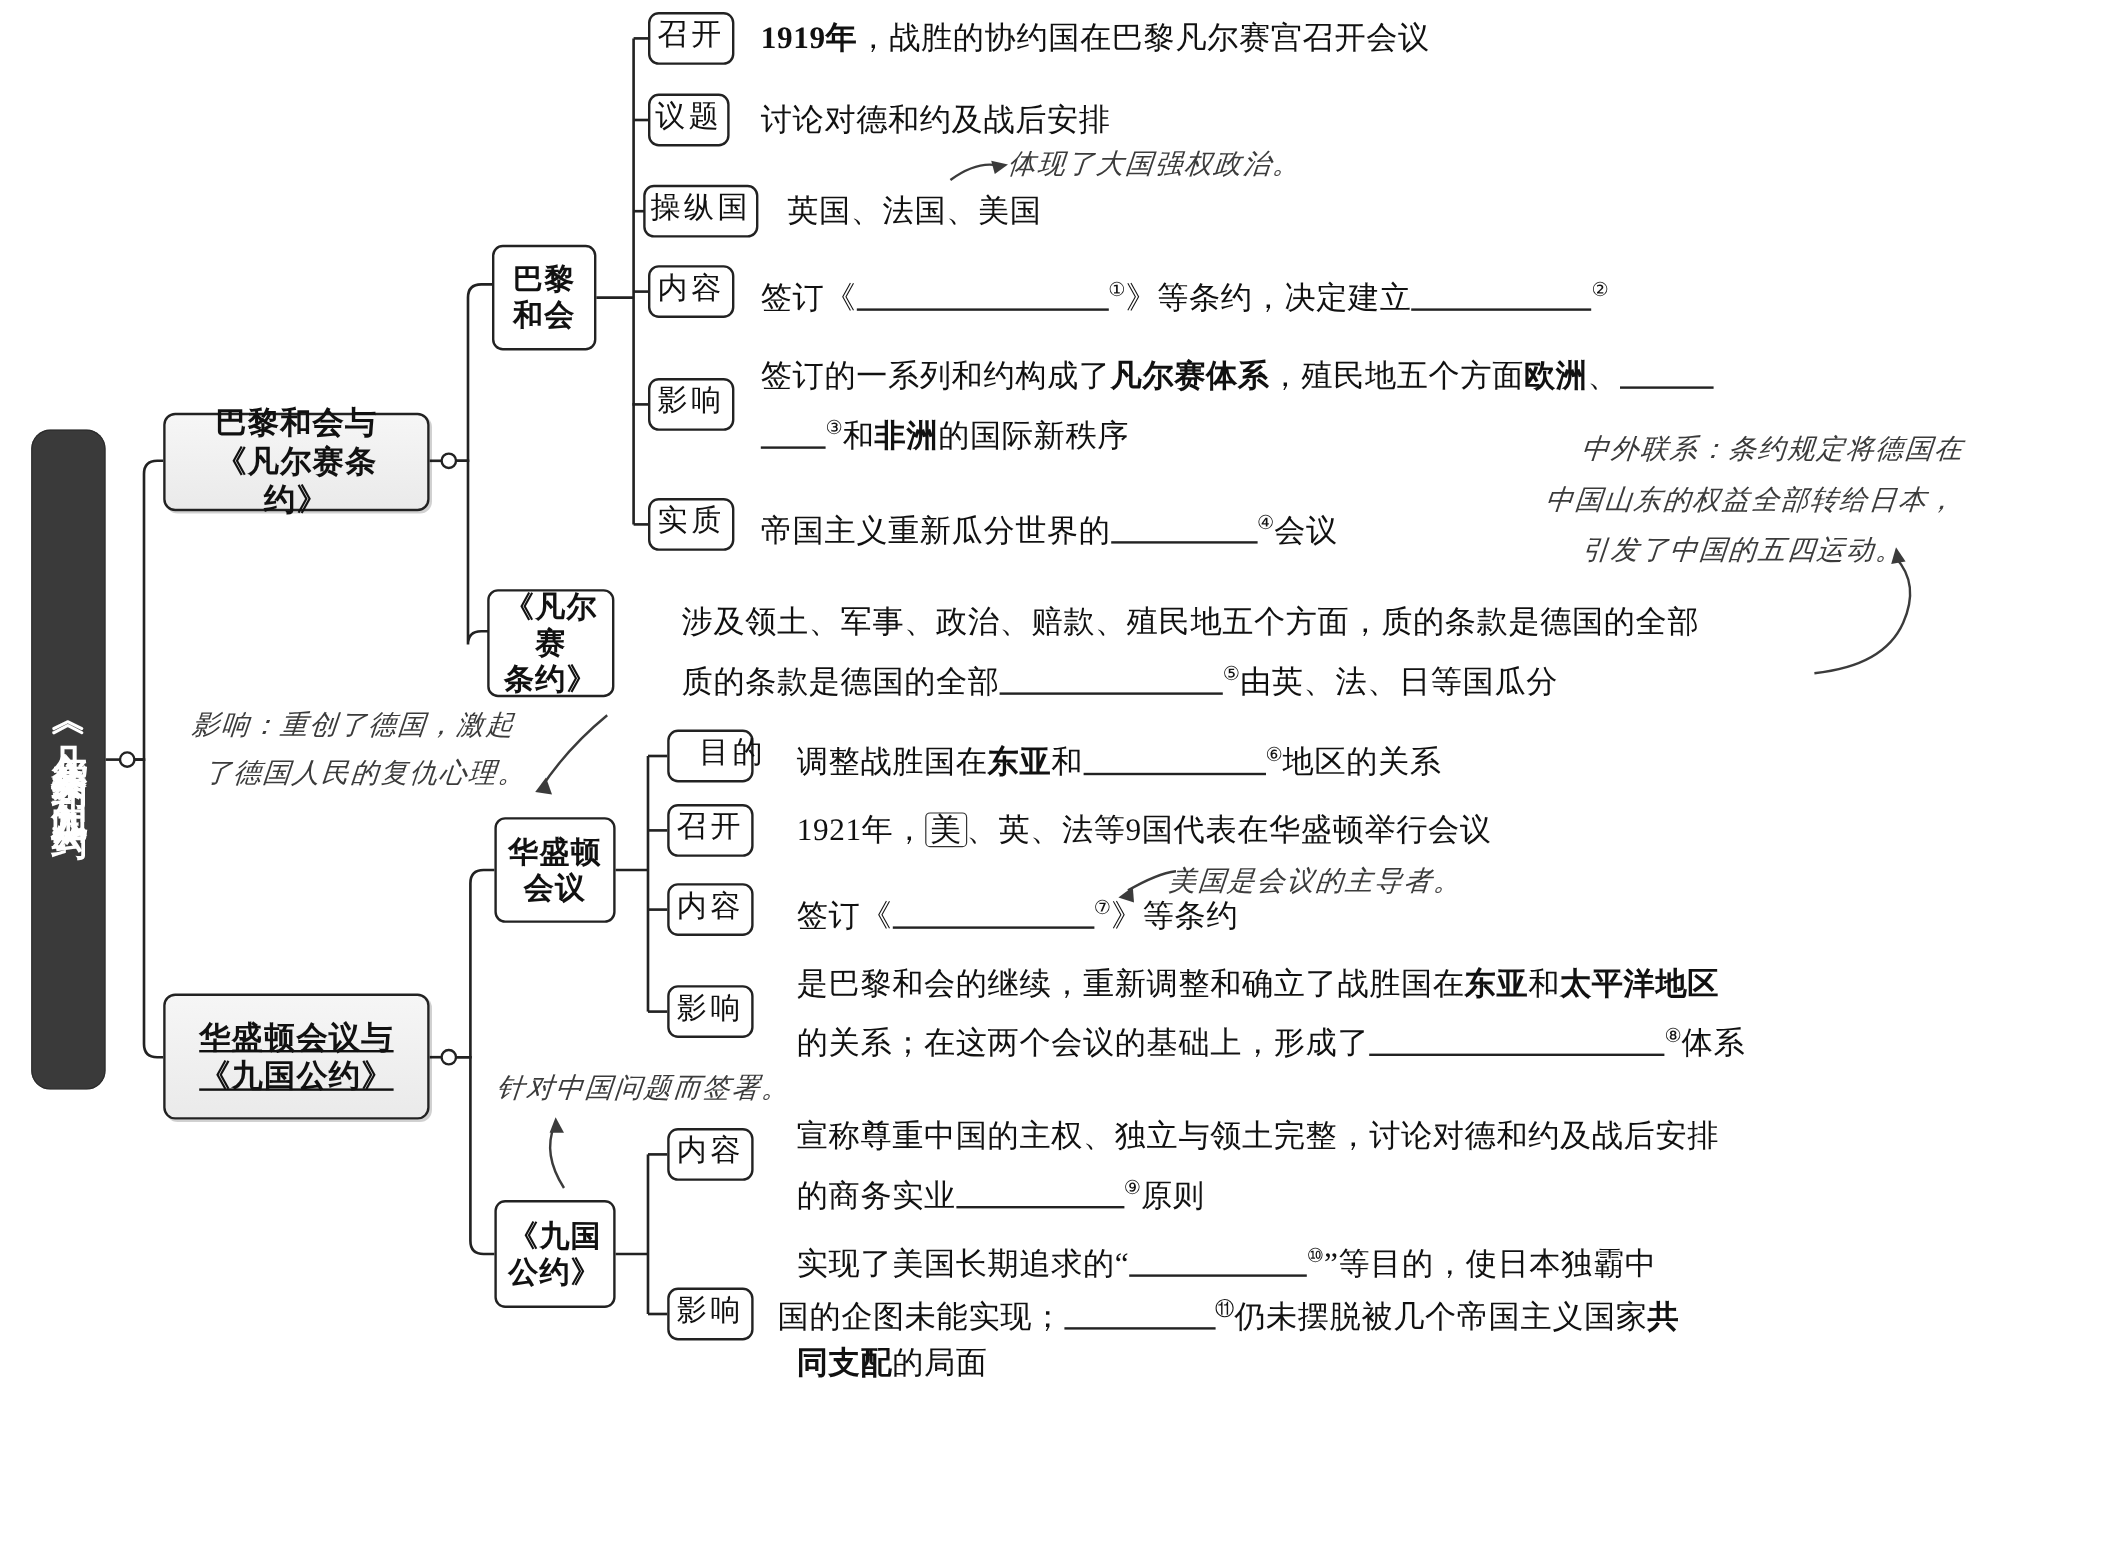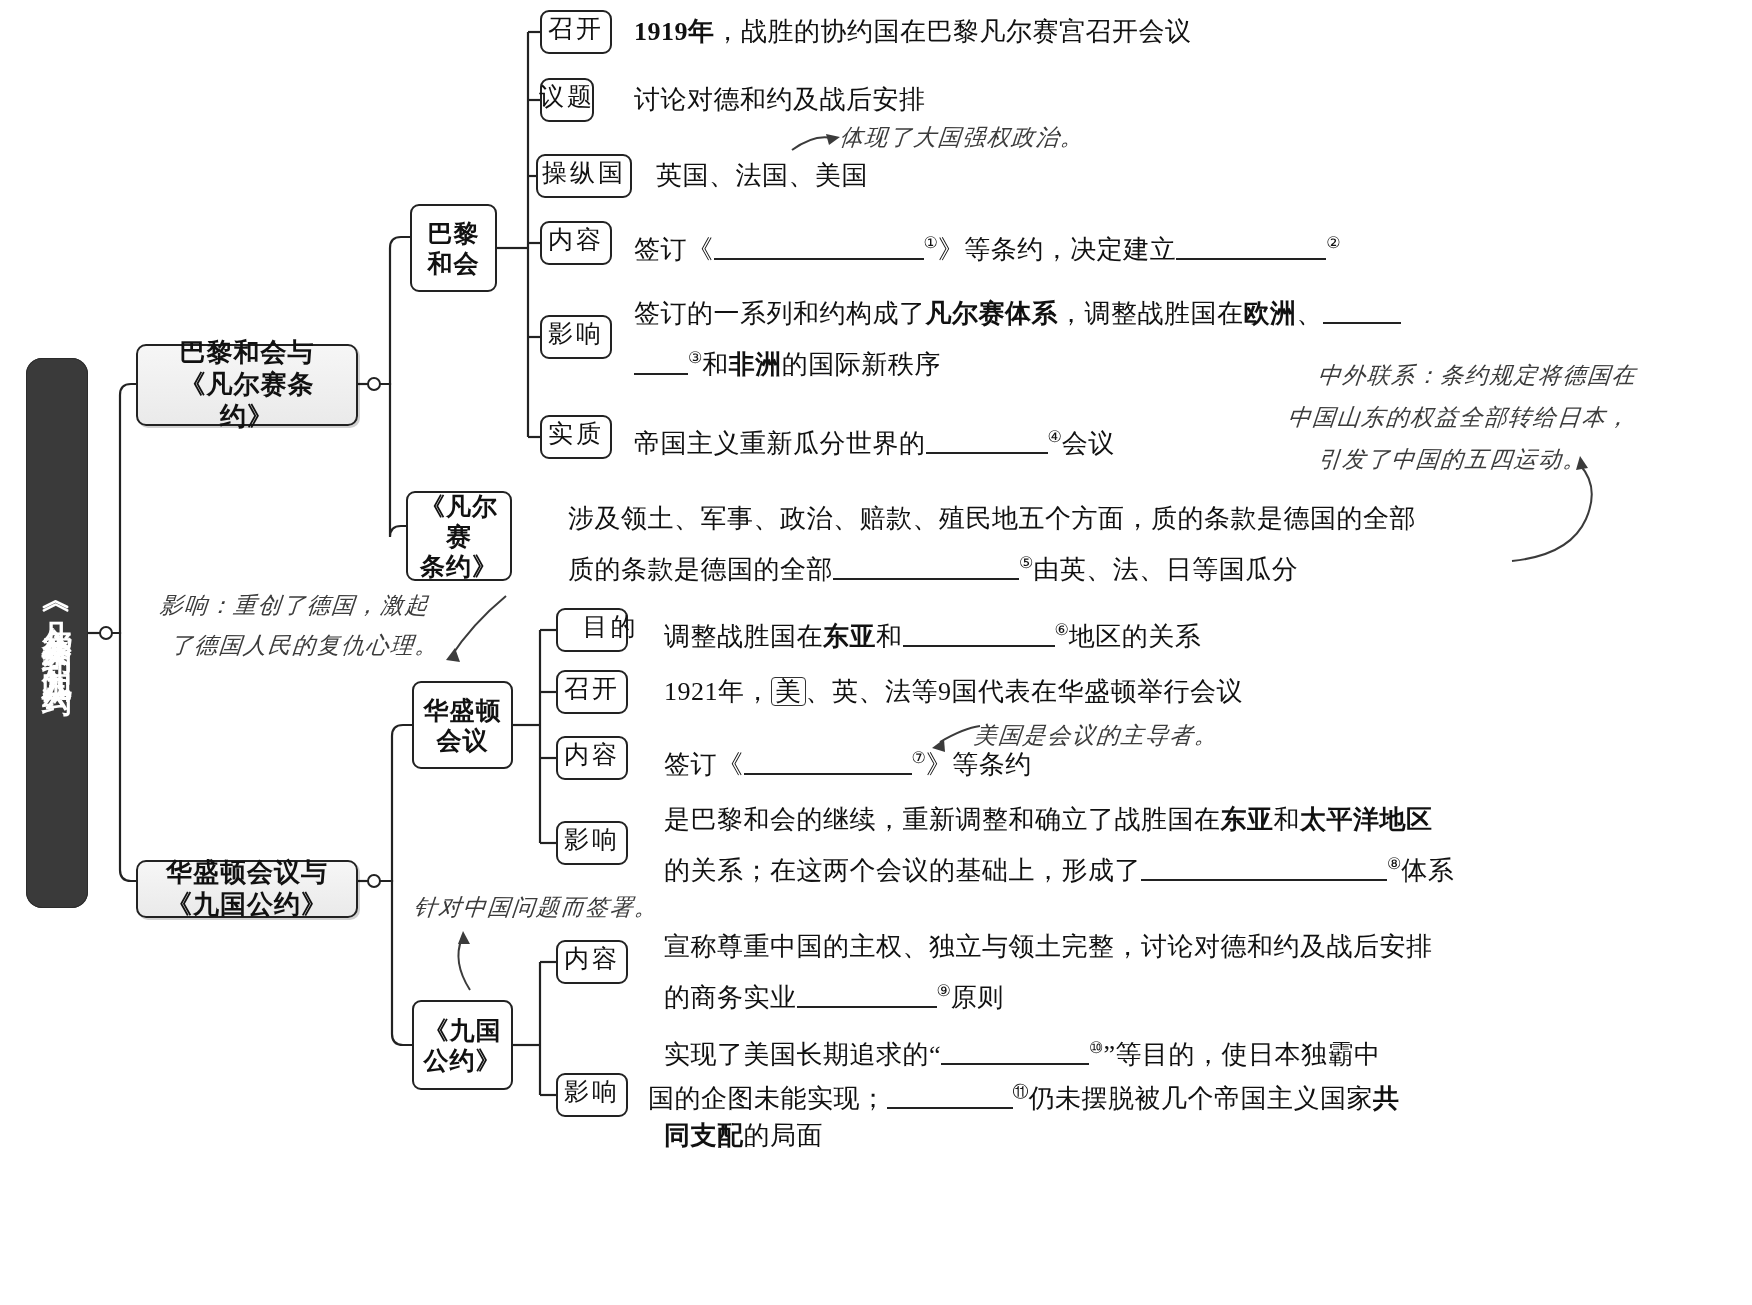"议题" div.chip { width: 54px -> 68px }
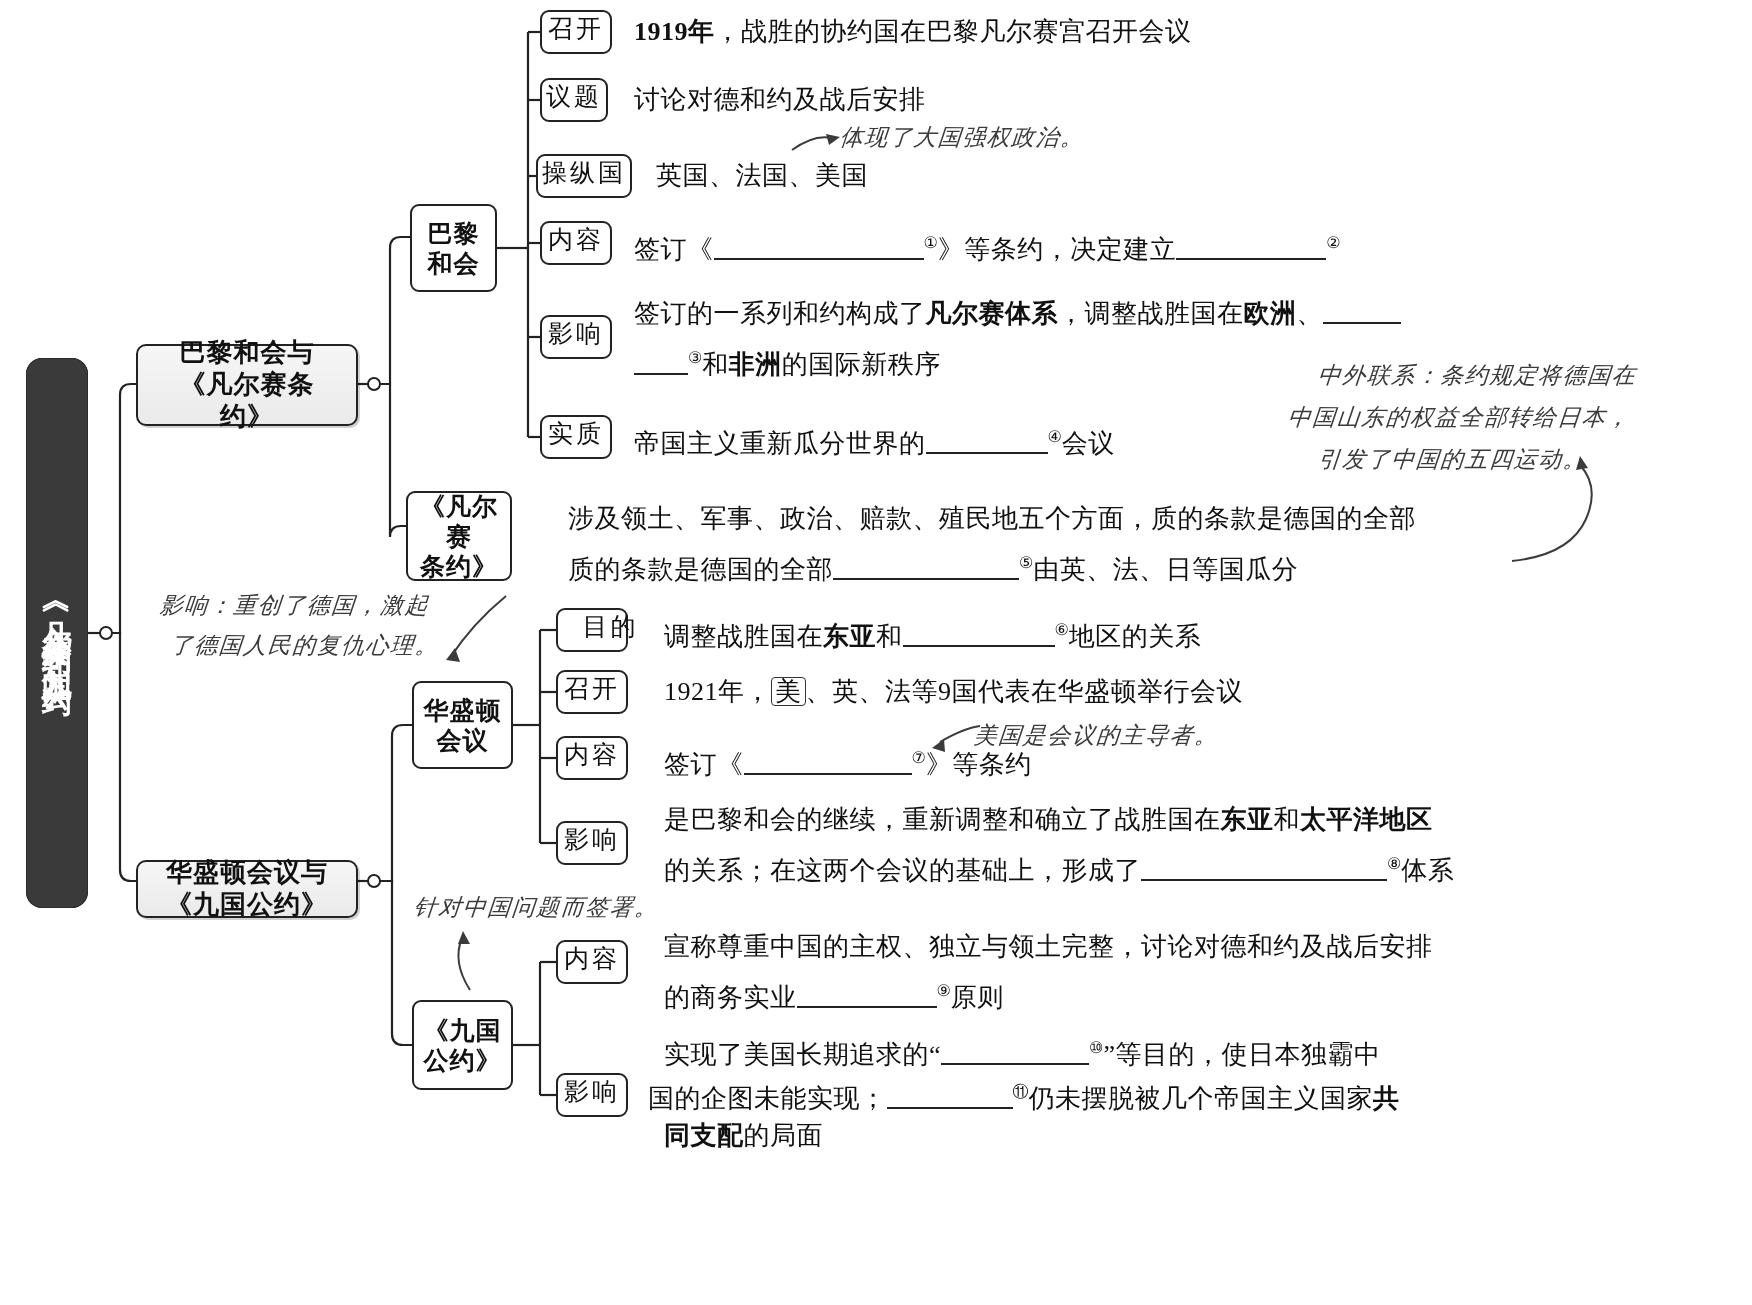"，调整战胜国在" span { text: 调整战胜国在 -> 殖民地五个方面 }
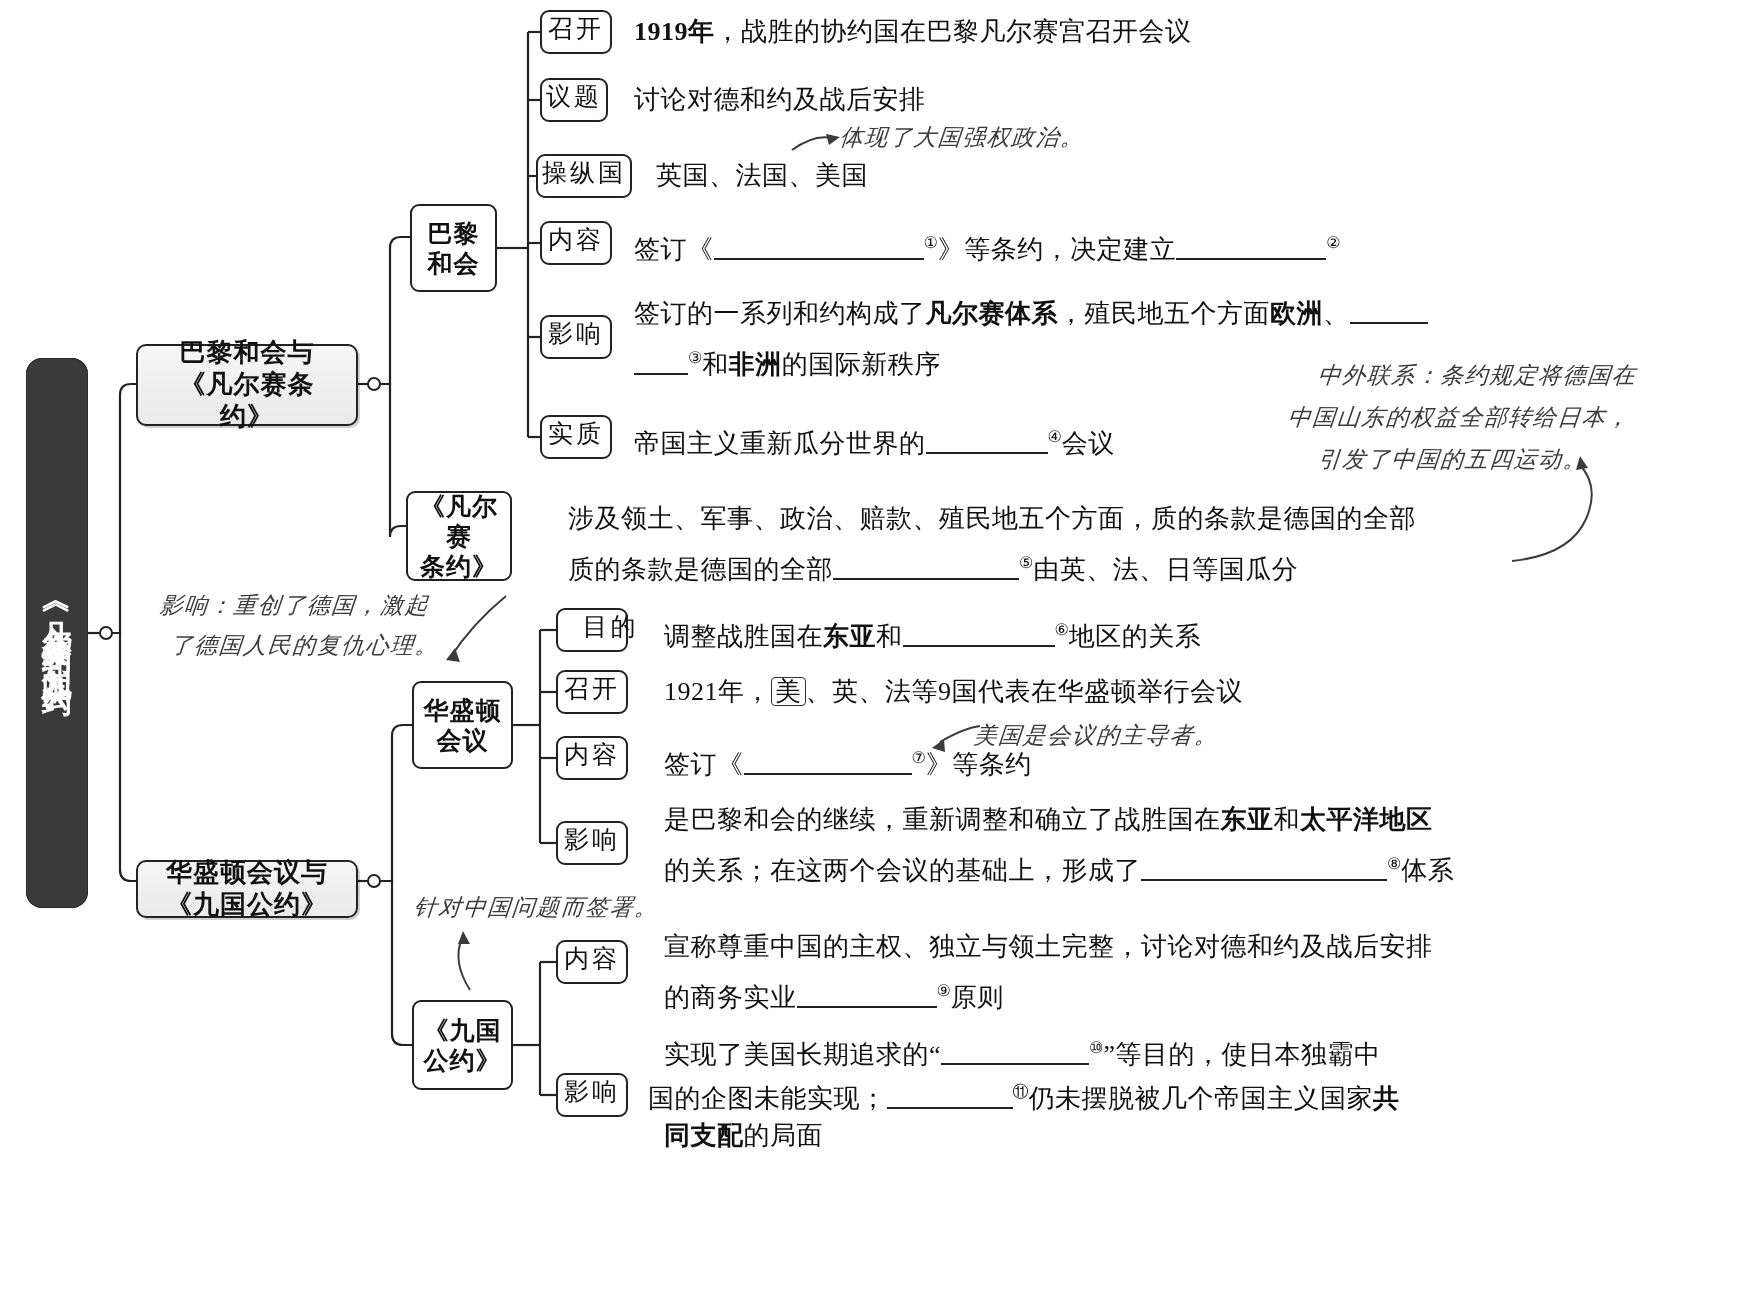"华盛顿会议与" div.l1box { height: 58px -> 105px; text-decoration: none -> underline; top: 860px -> 828px }
